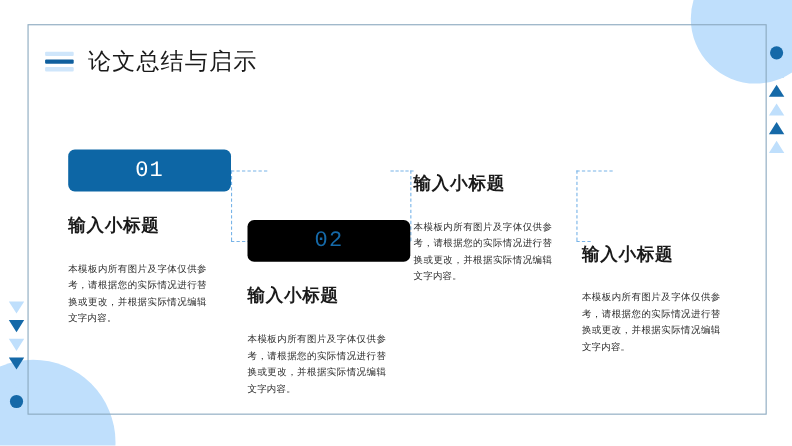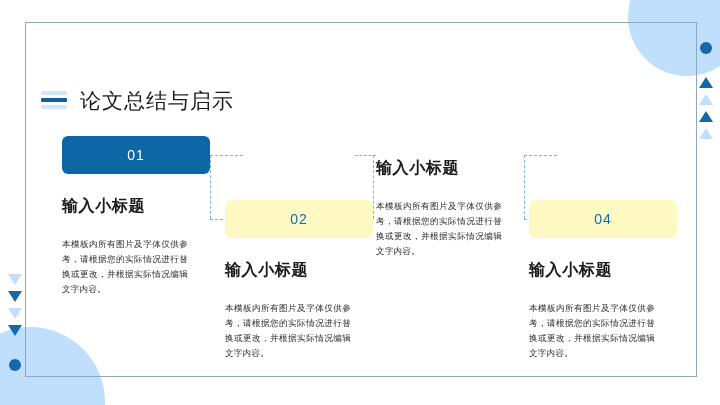"论文总结与启示" #title-row { margin-top: 44px -> none }
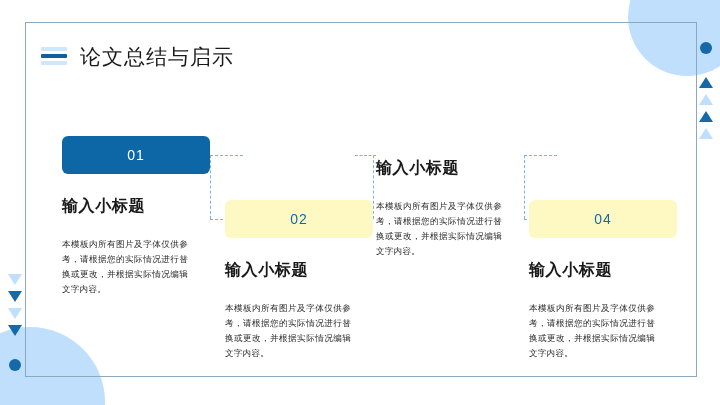"01" .badge { font-family: none -> Liberation Mono, monospace; font-size: 14px -> 20px }
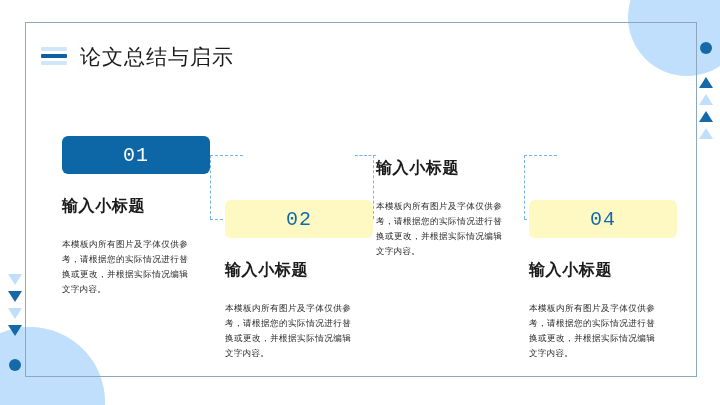"02" .badge.light { background: #fef9c3 -> #000000 }
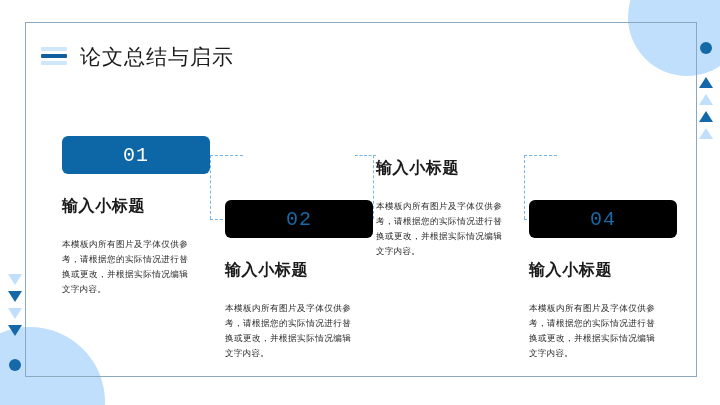"04" div.badge { html: <div>04</div> -> none }
